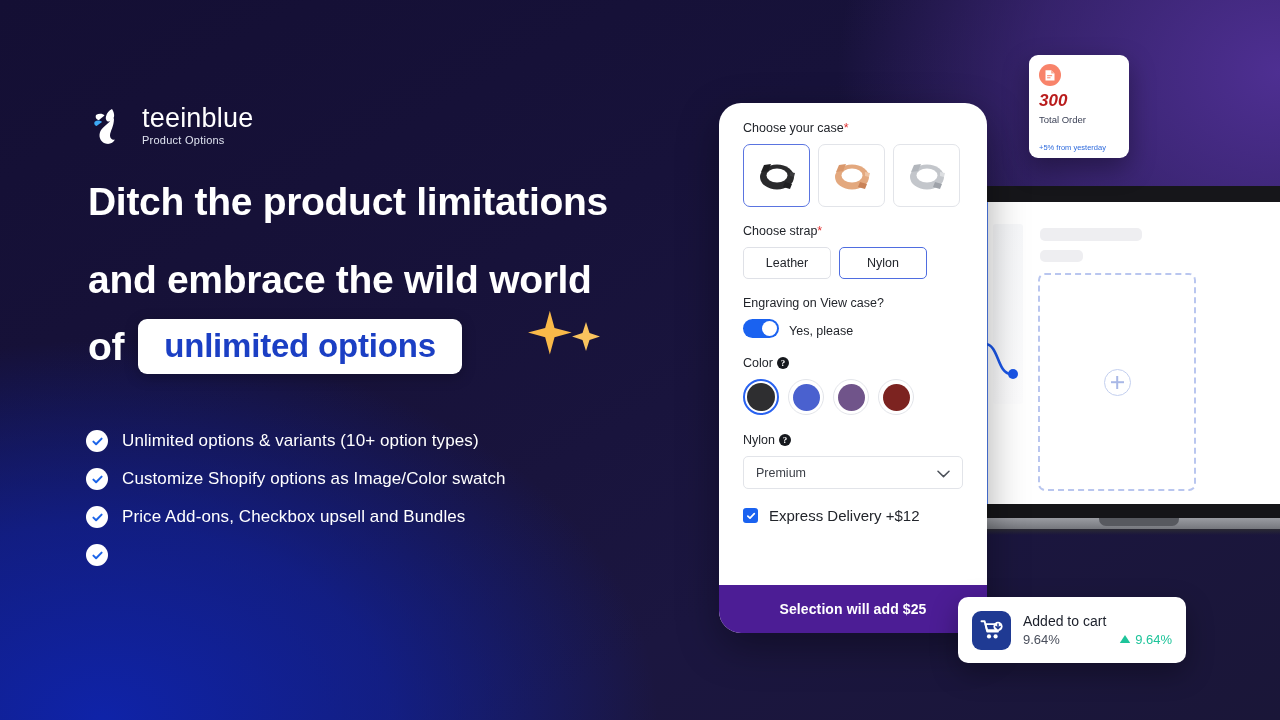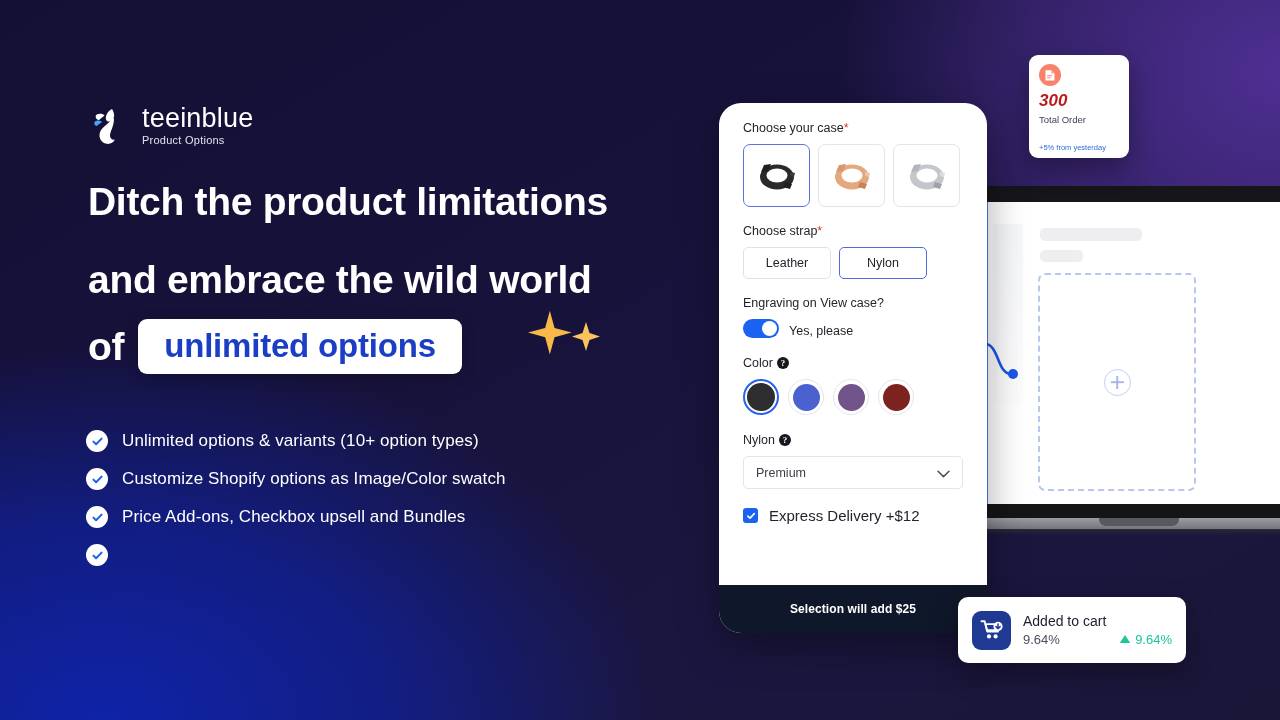"Selection will add $25" .cta { background: #0f172a -> #4c1d95; font-size: 12px -> 14px }
